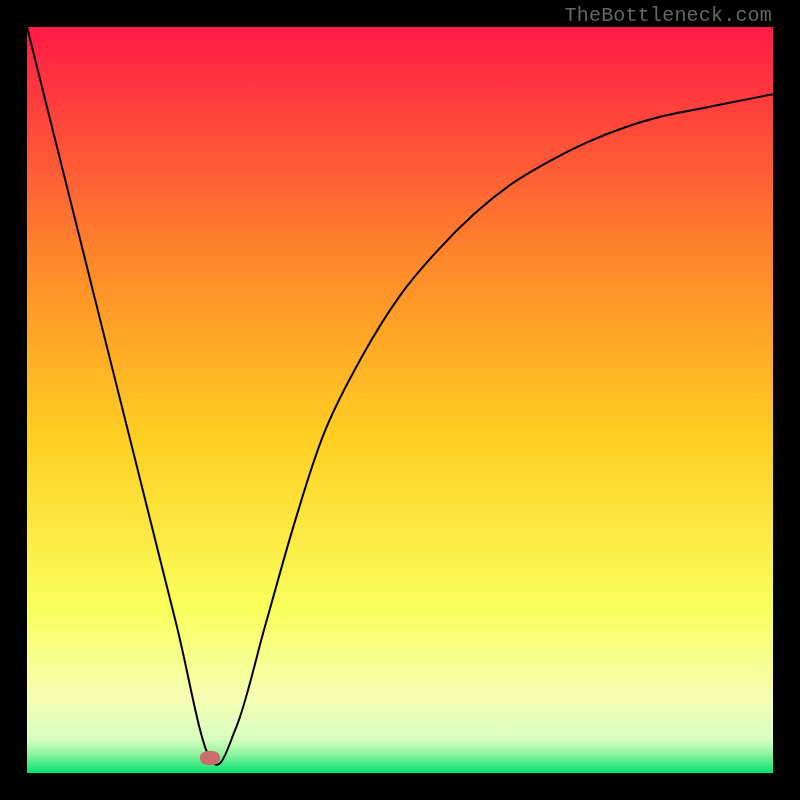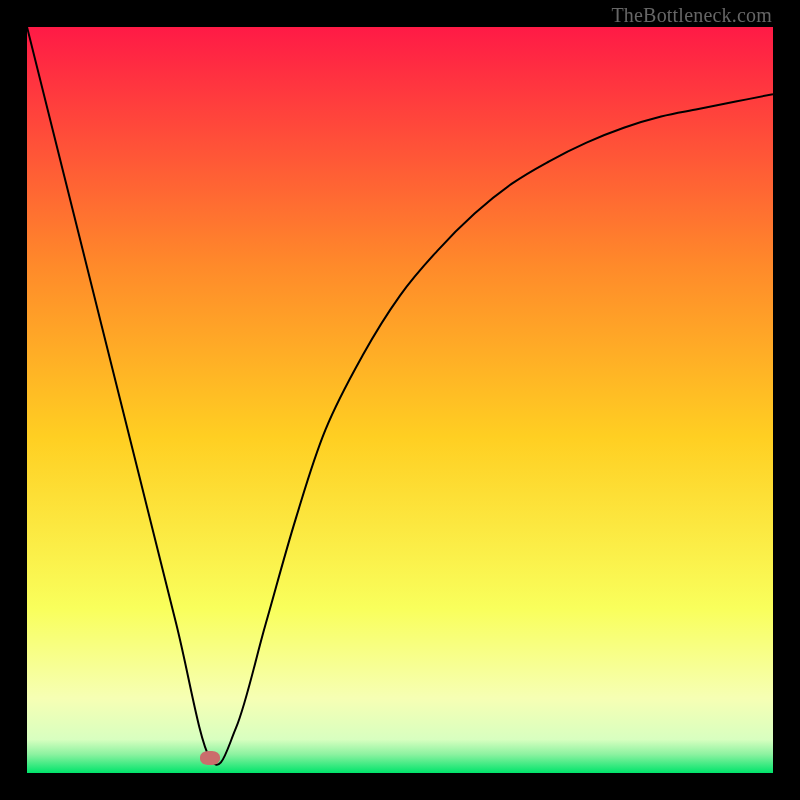"TheBottleneck.com" .watermark { font-family: Liberation Serif, serif -> Liberation Mono, monospace }
